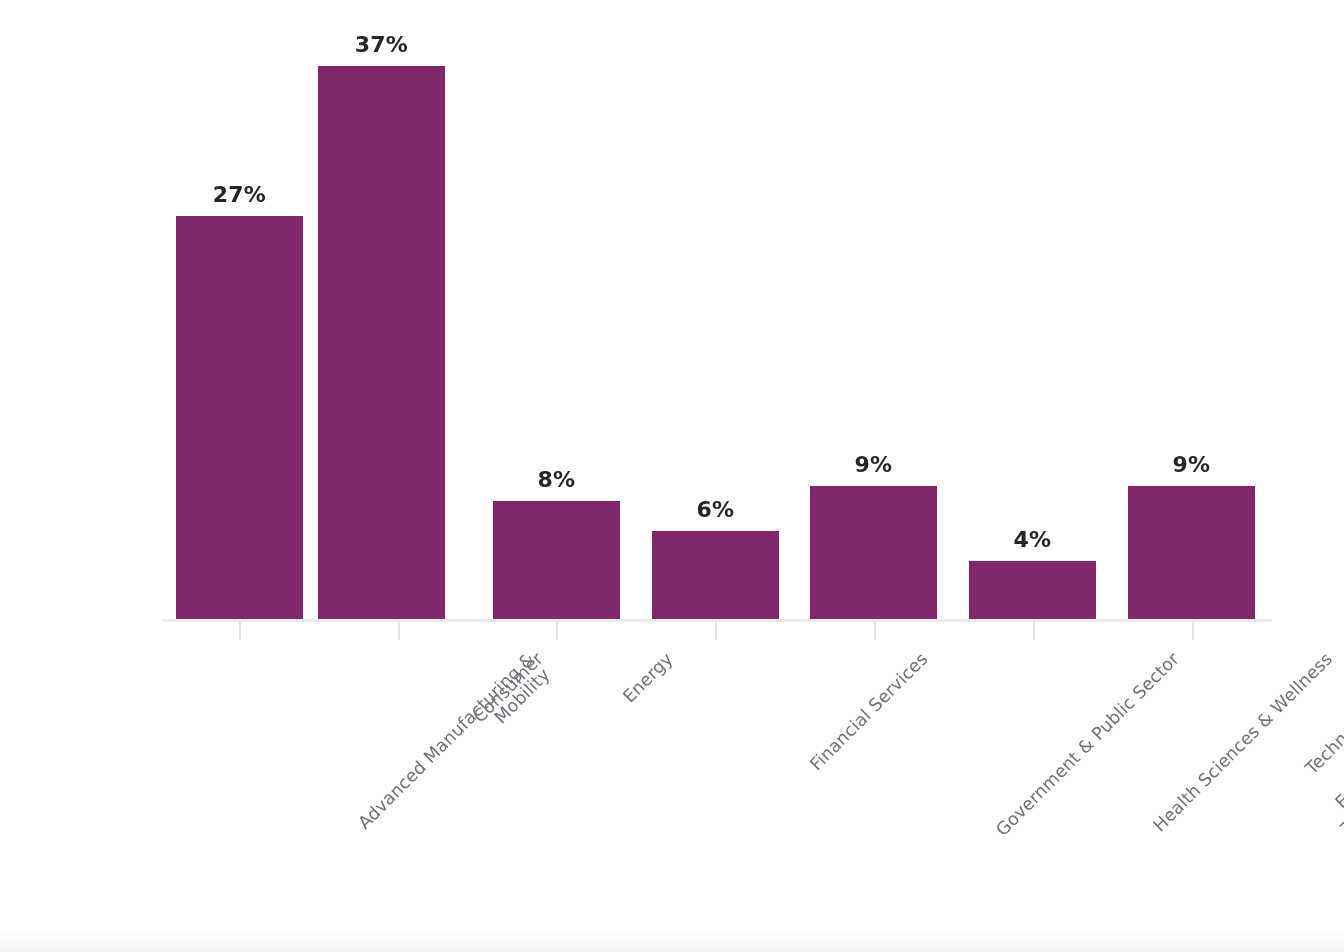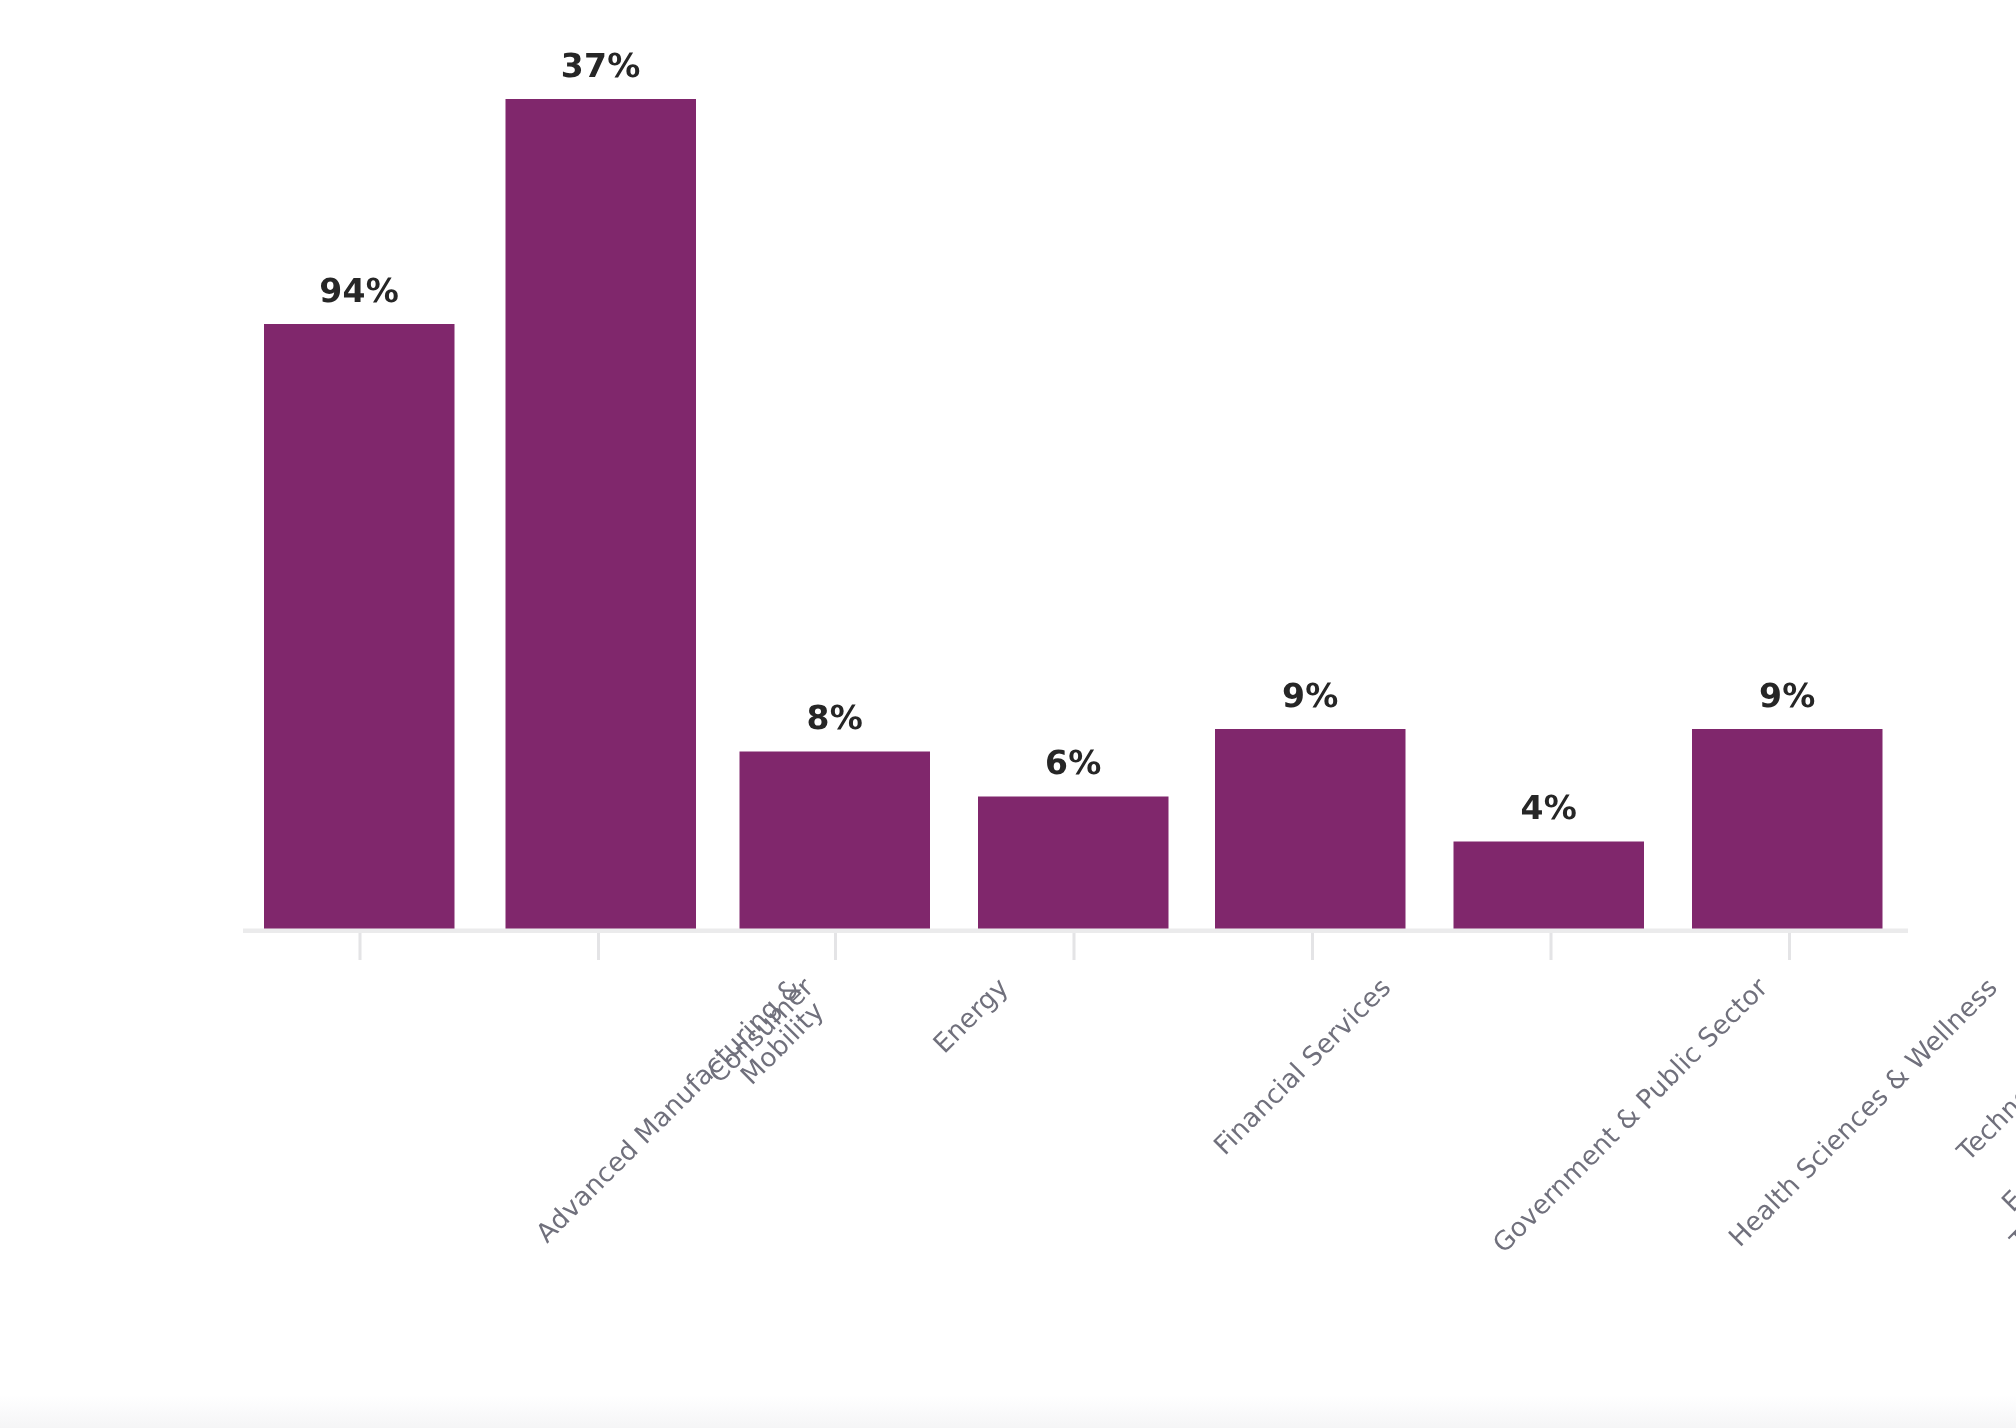"37%" div.bar-slot { left: 161px -> 142px }
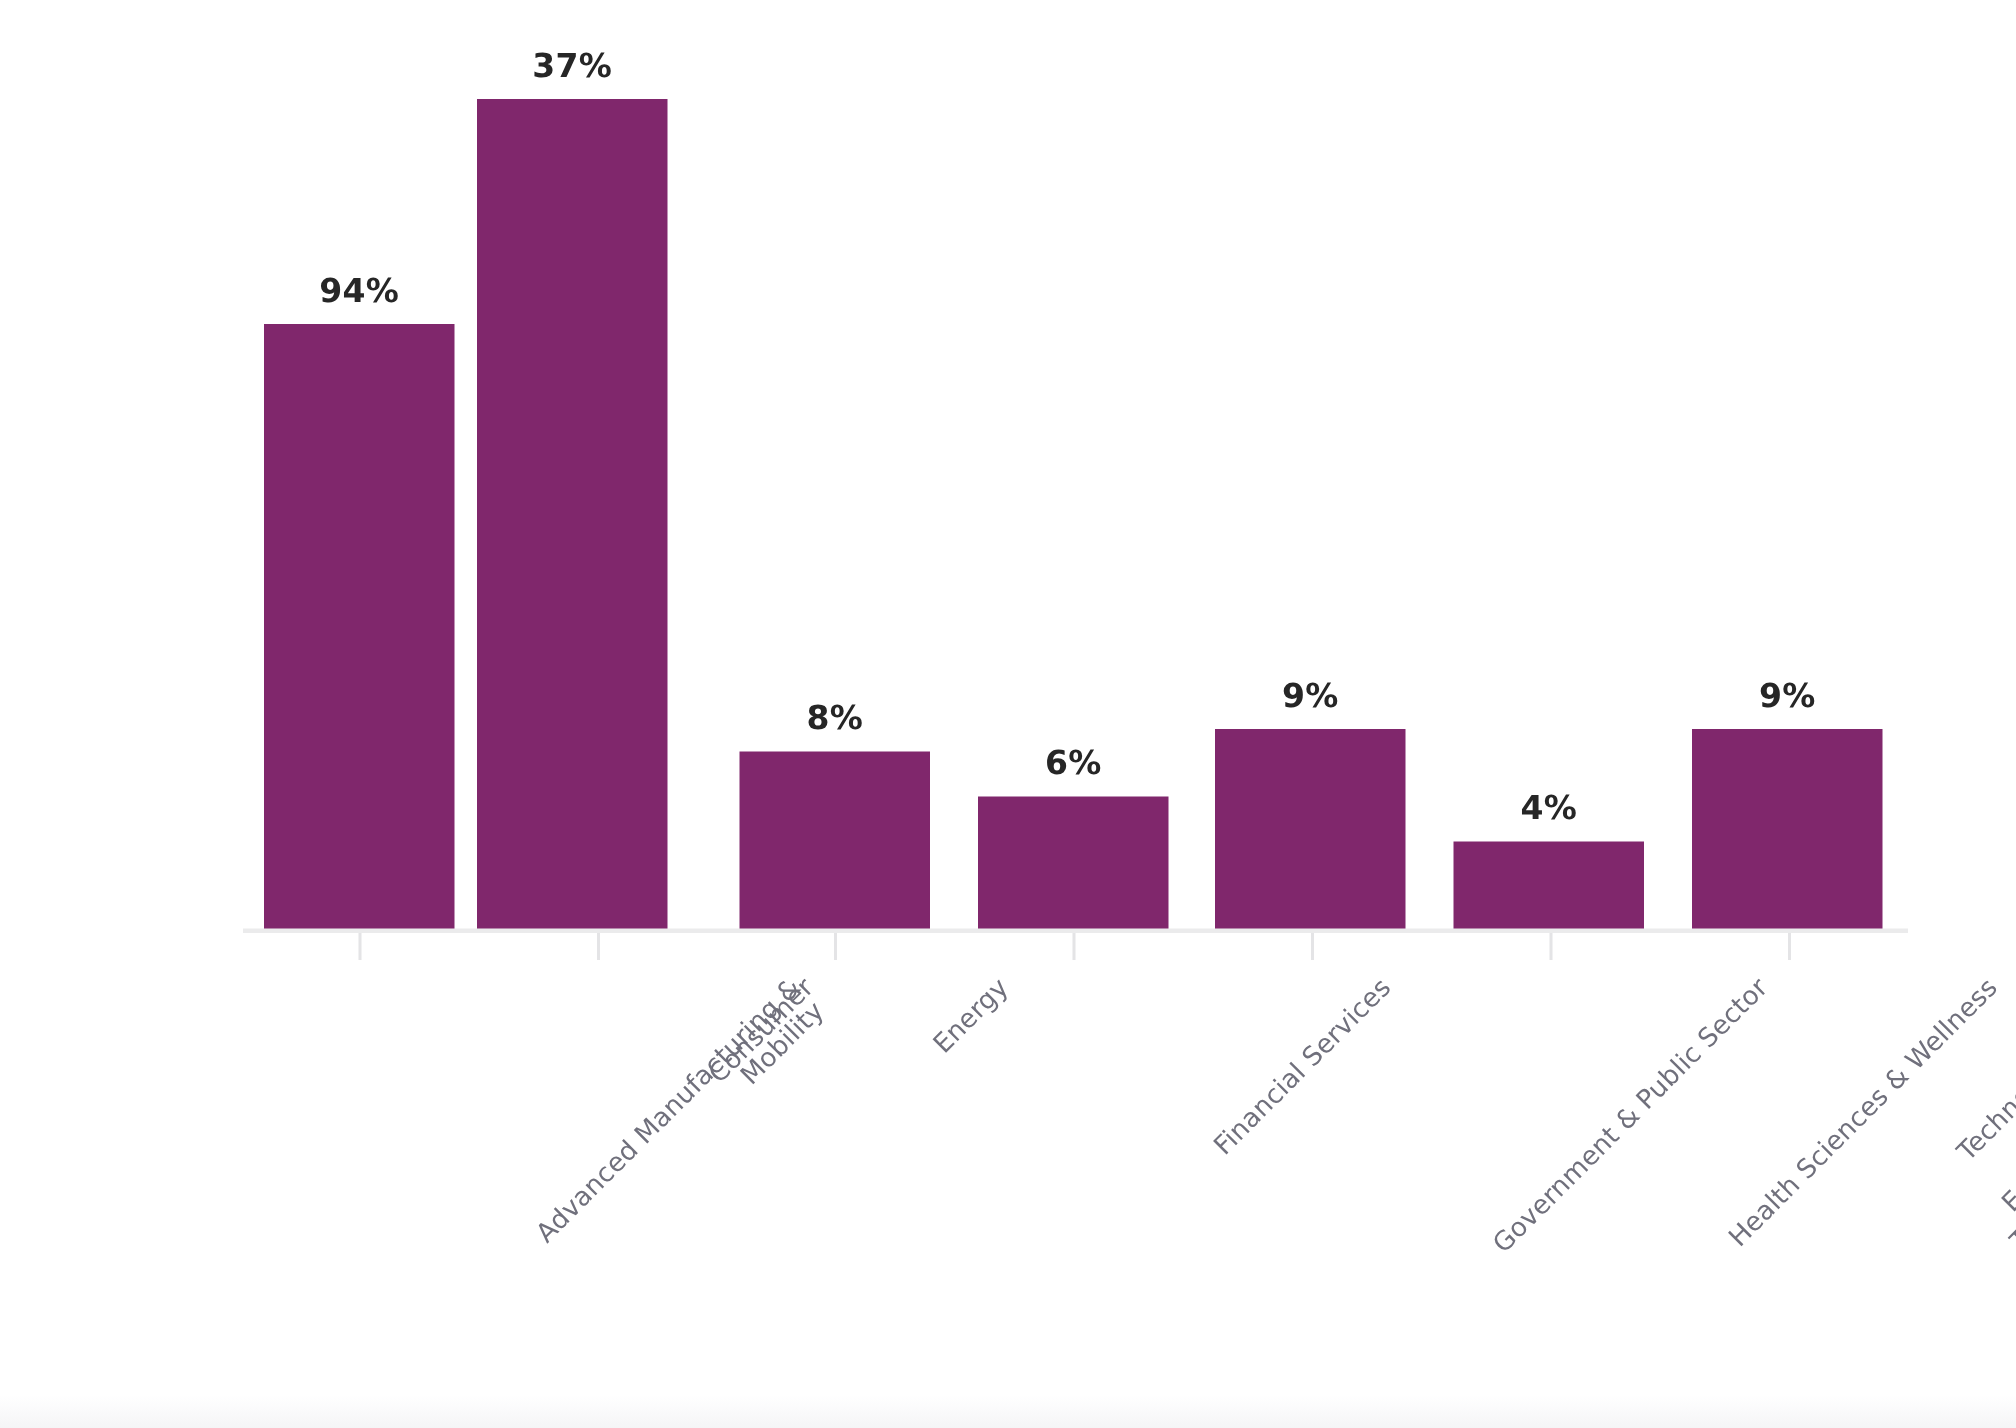"94%" div.bar-label { text: 94% -> 27% }
